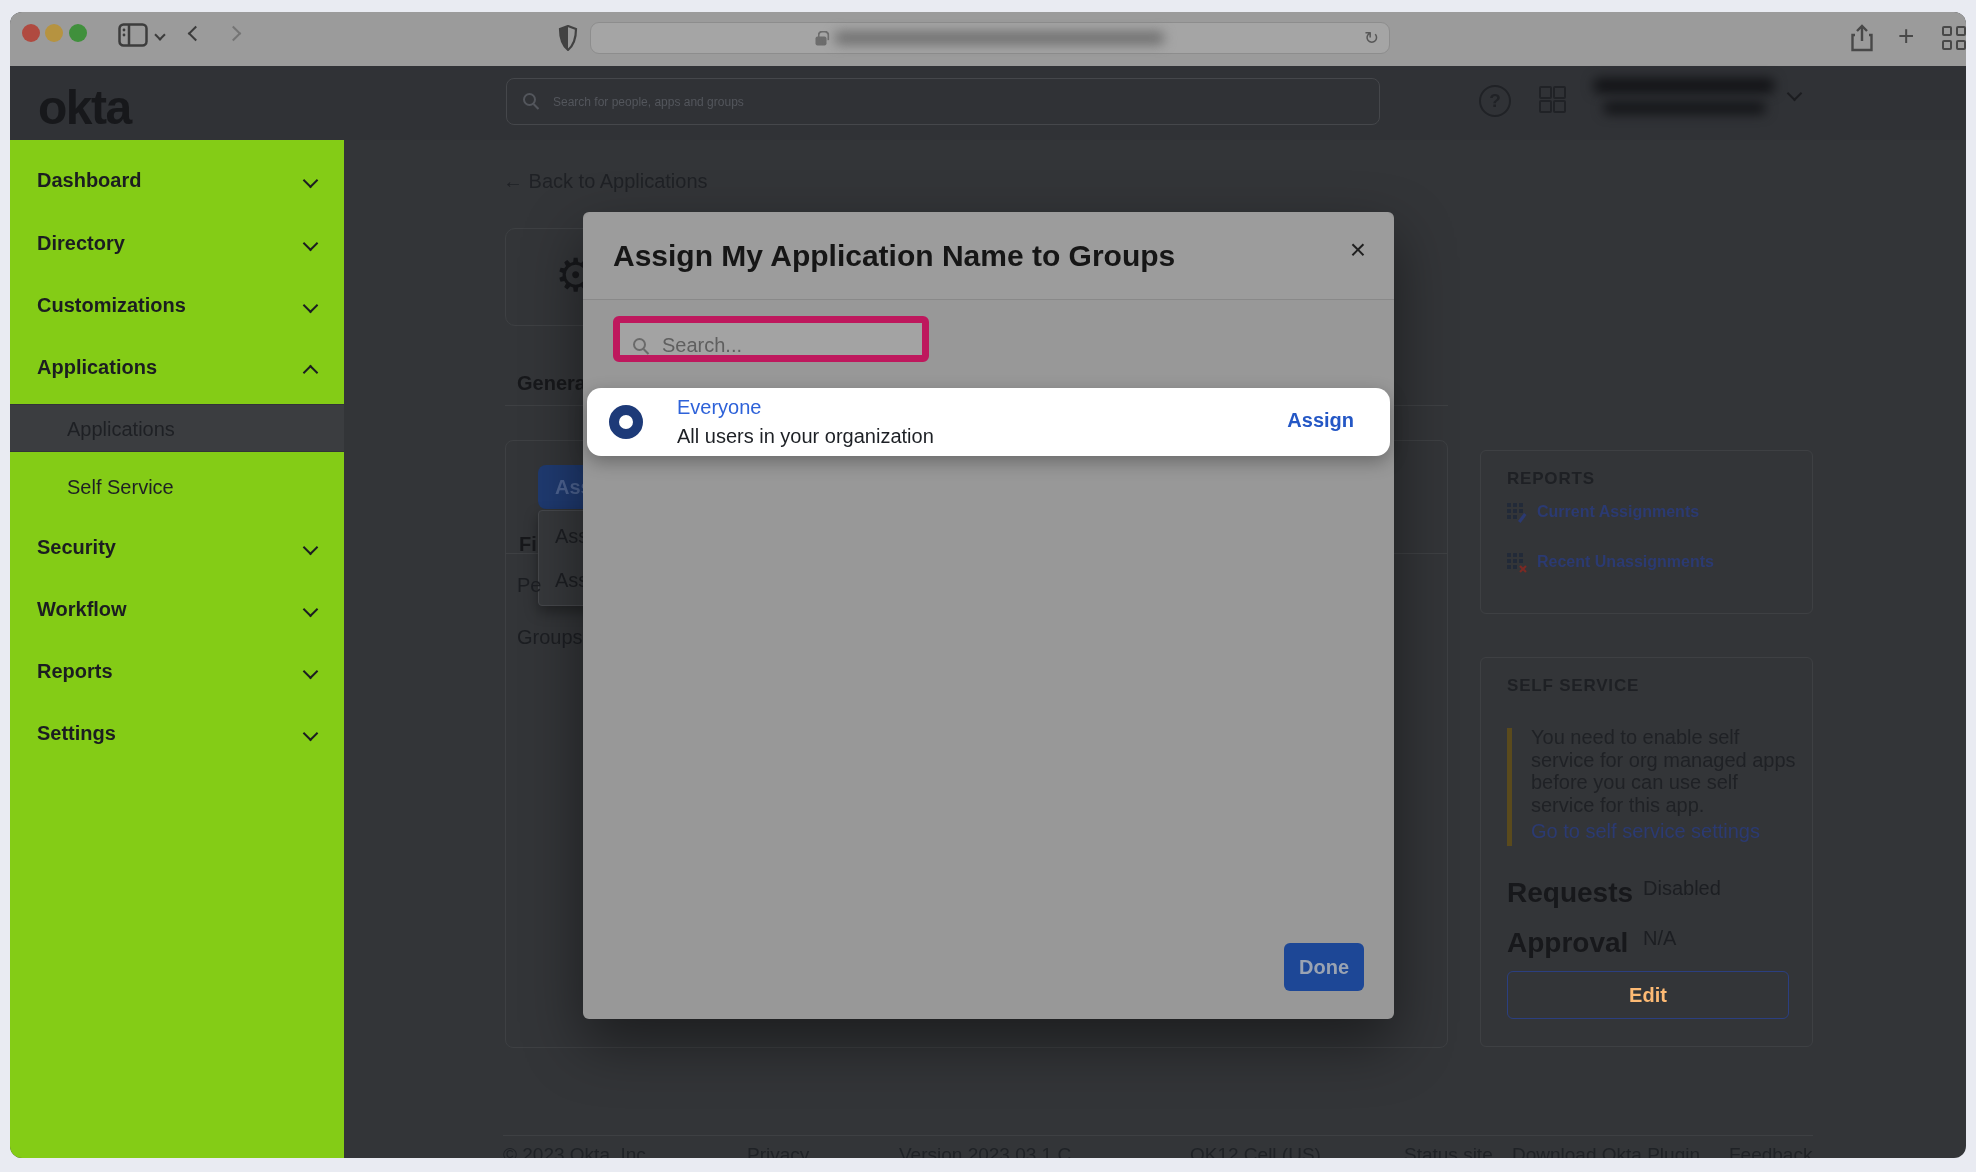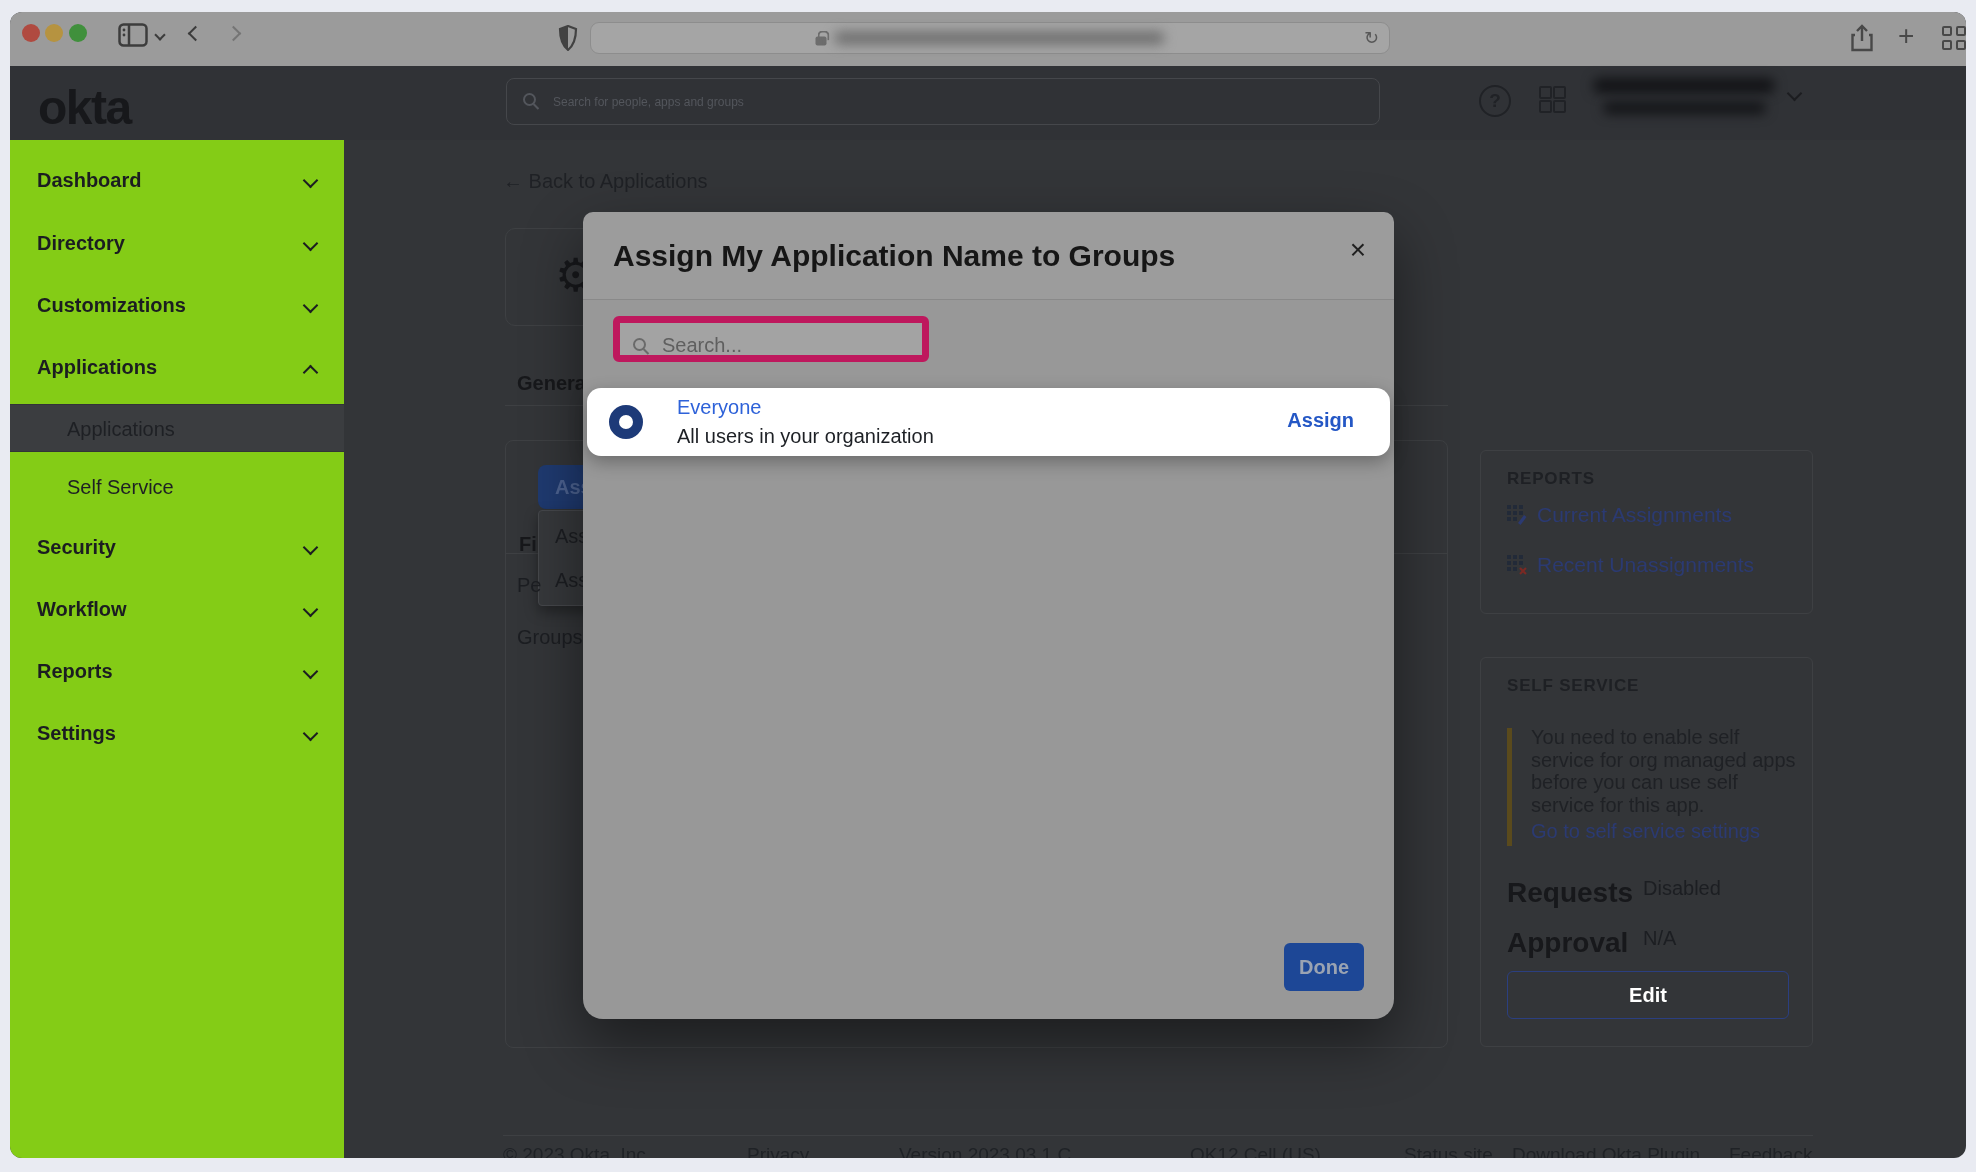"Assign My Application Name to" .modal { border-radius: 20px -> 6px }
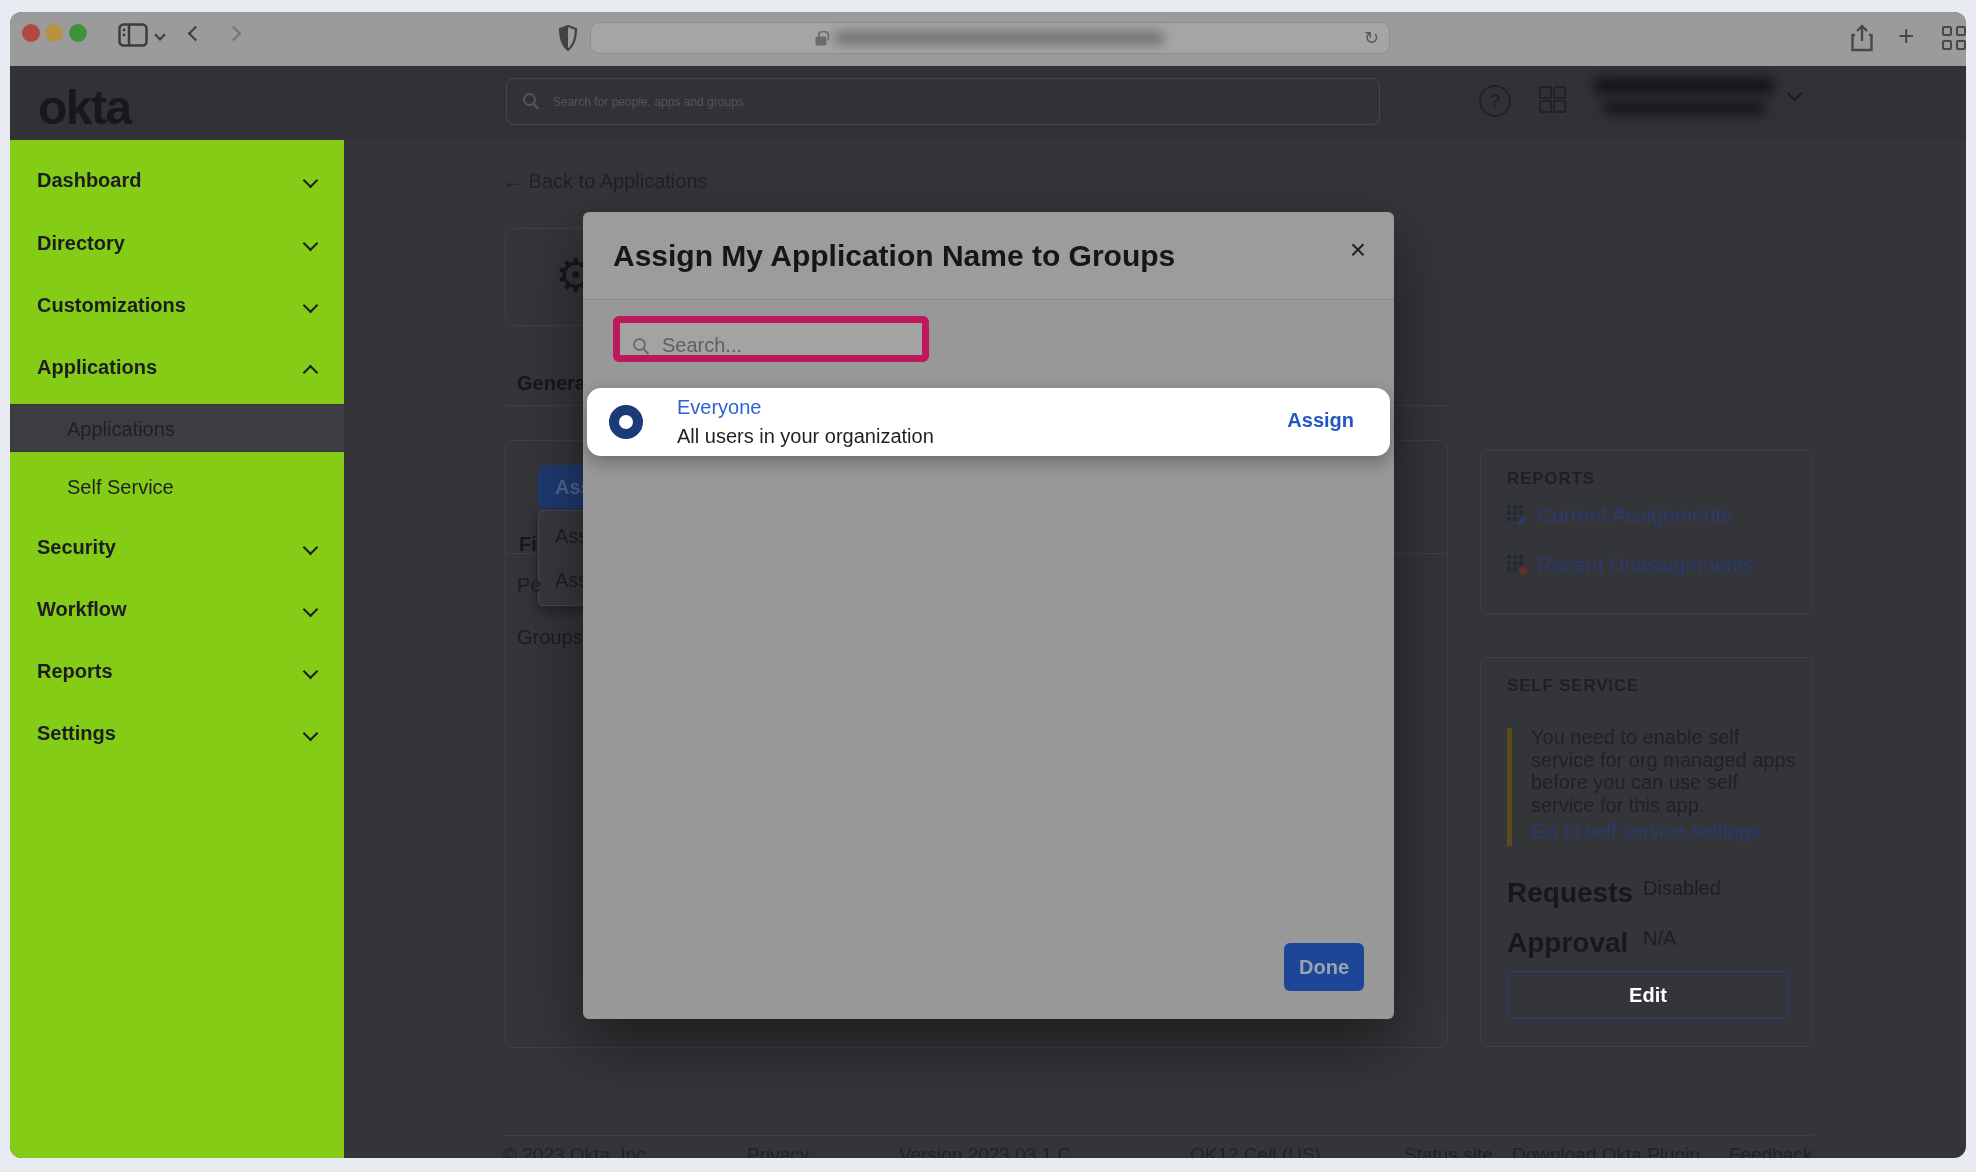"Current Assignments" .rep-link { align-items: center -> flex-start; font-size: 21px -> 16px; font-weight: 400 -> 700 }
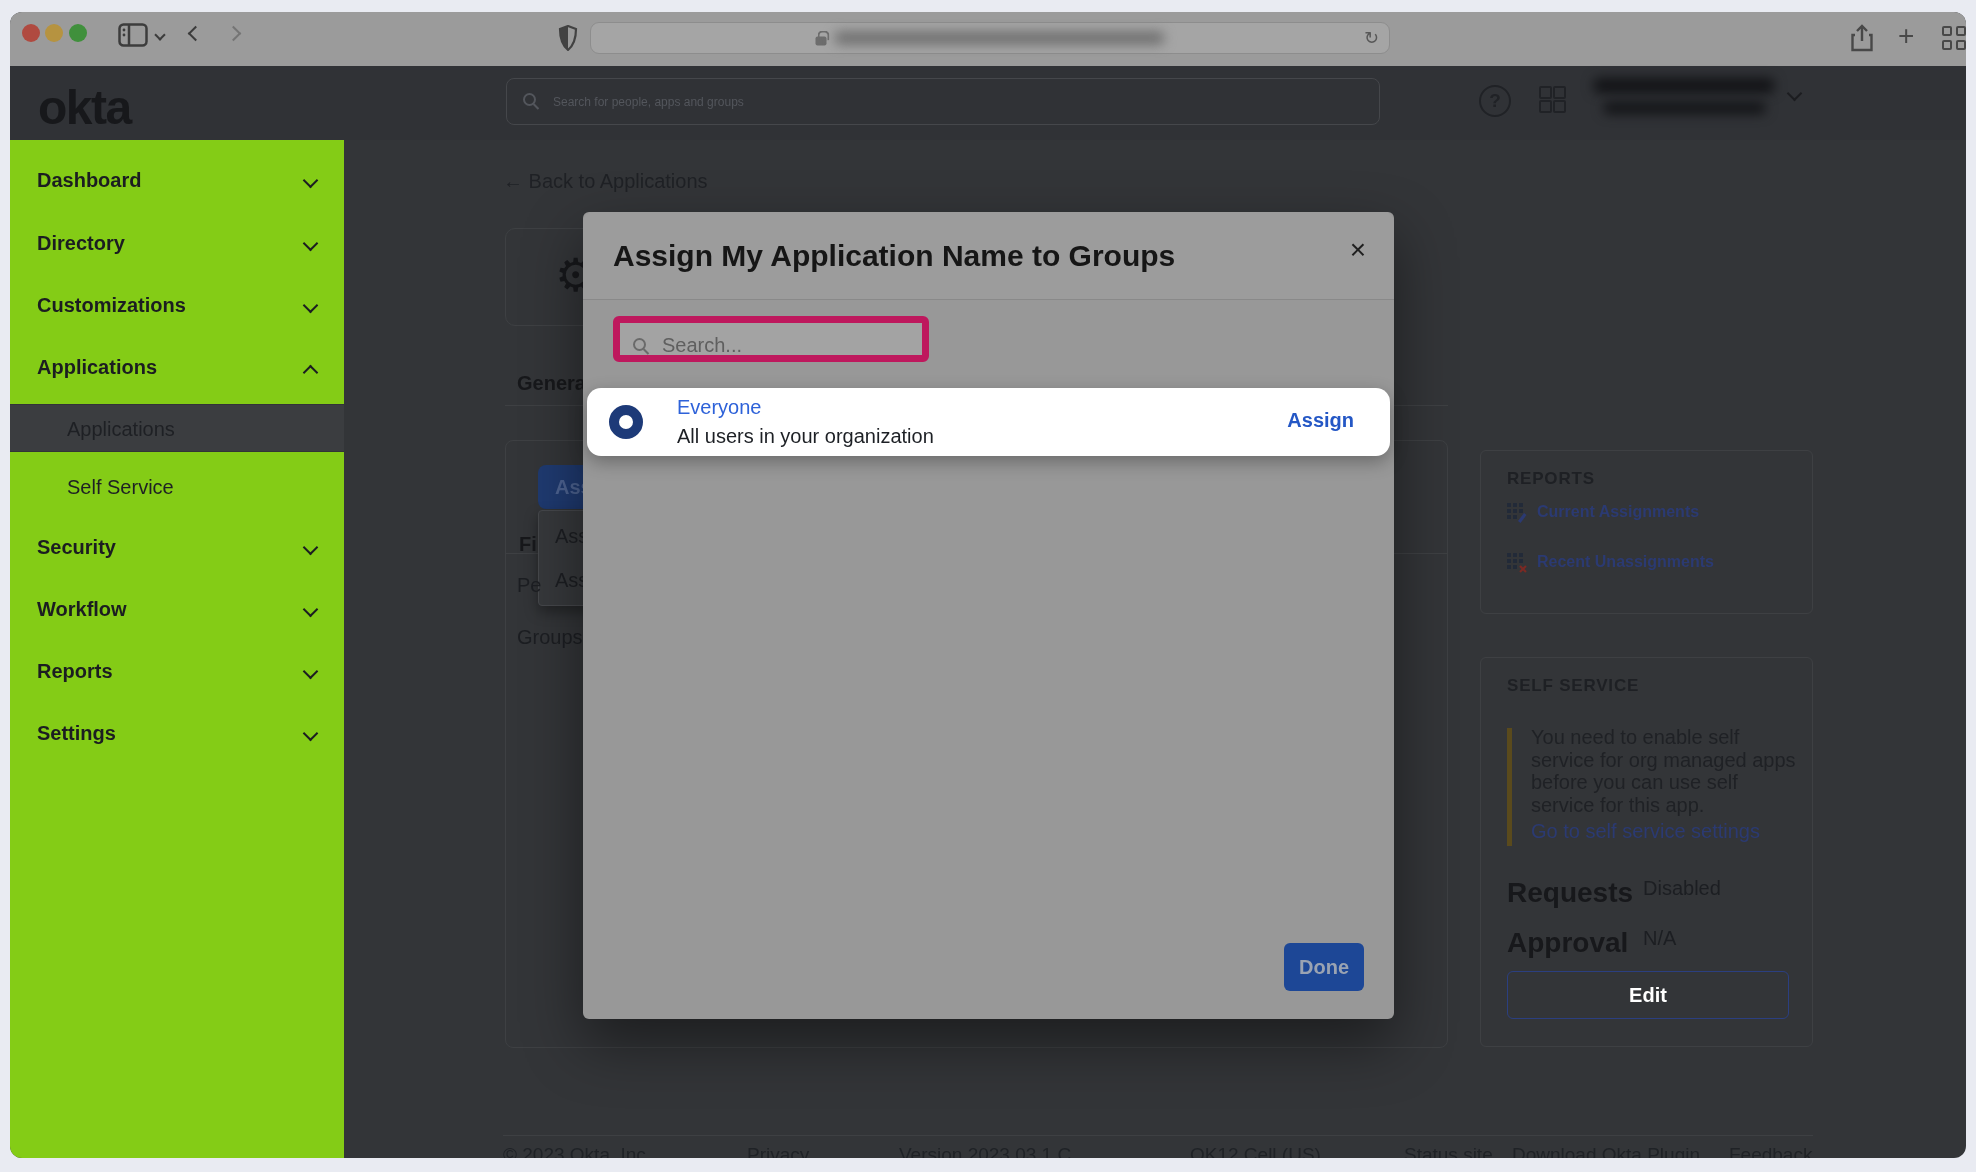"Edit" .edit-btn { color: #ffffff -> #fdba74 }
